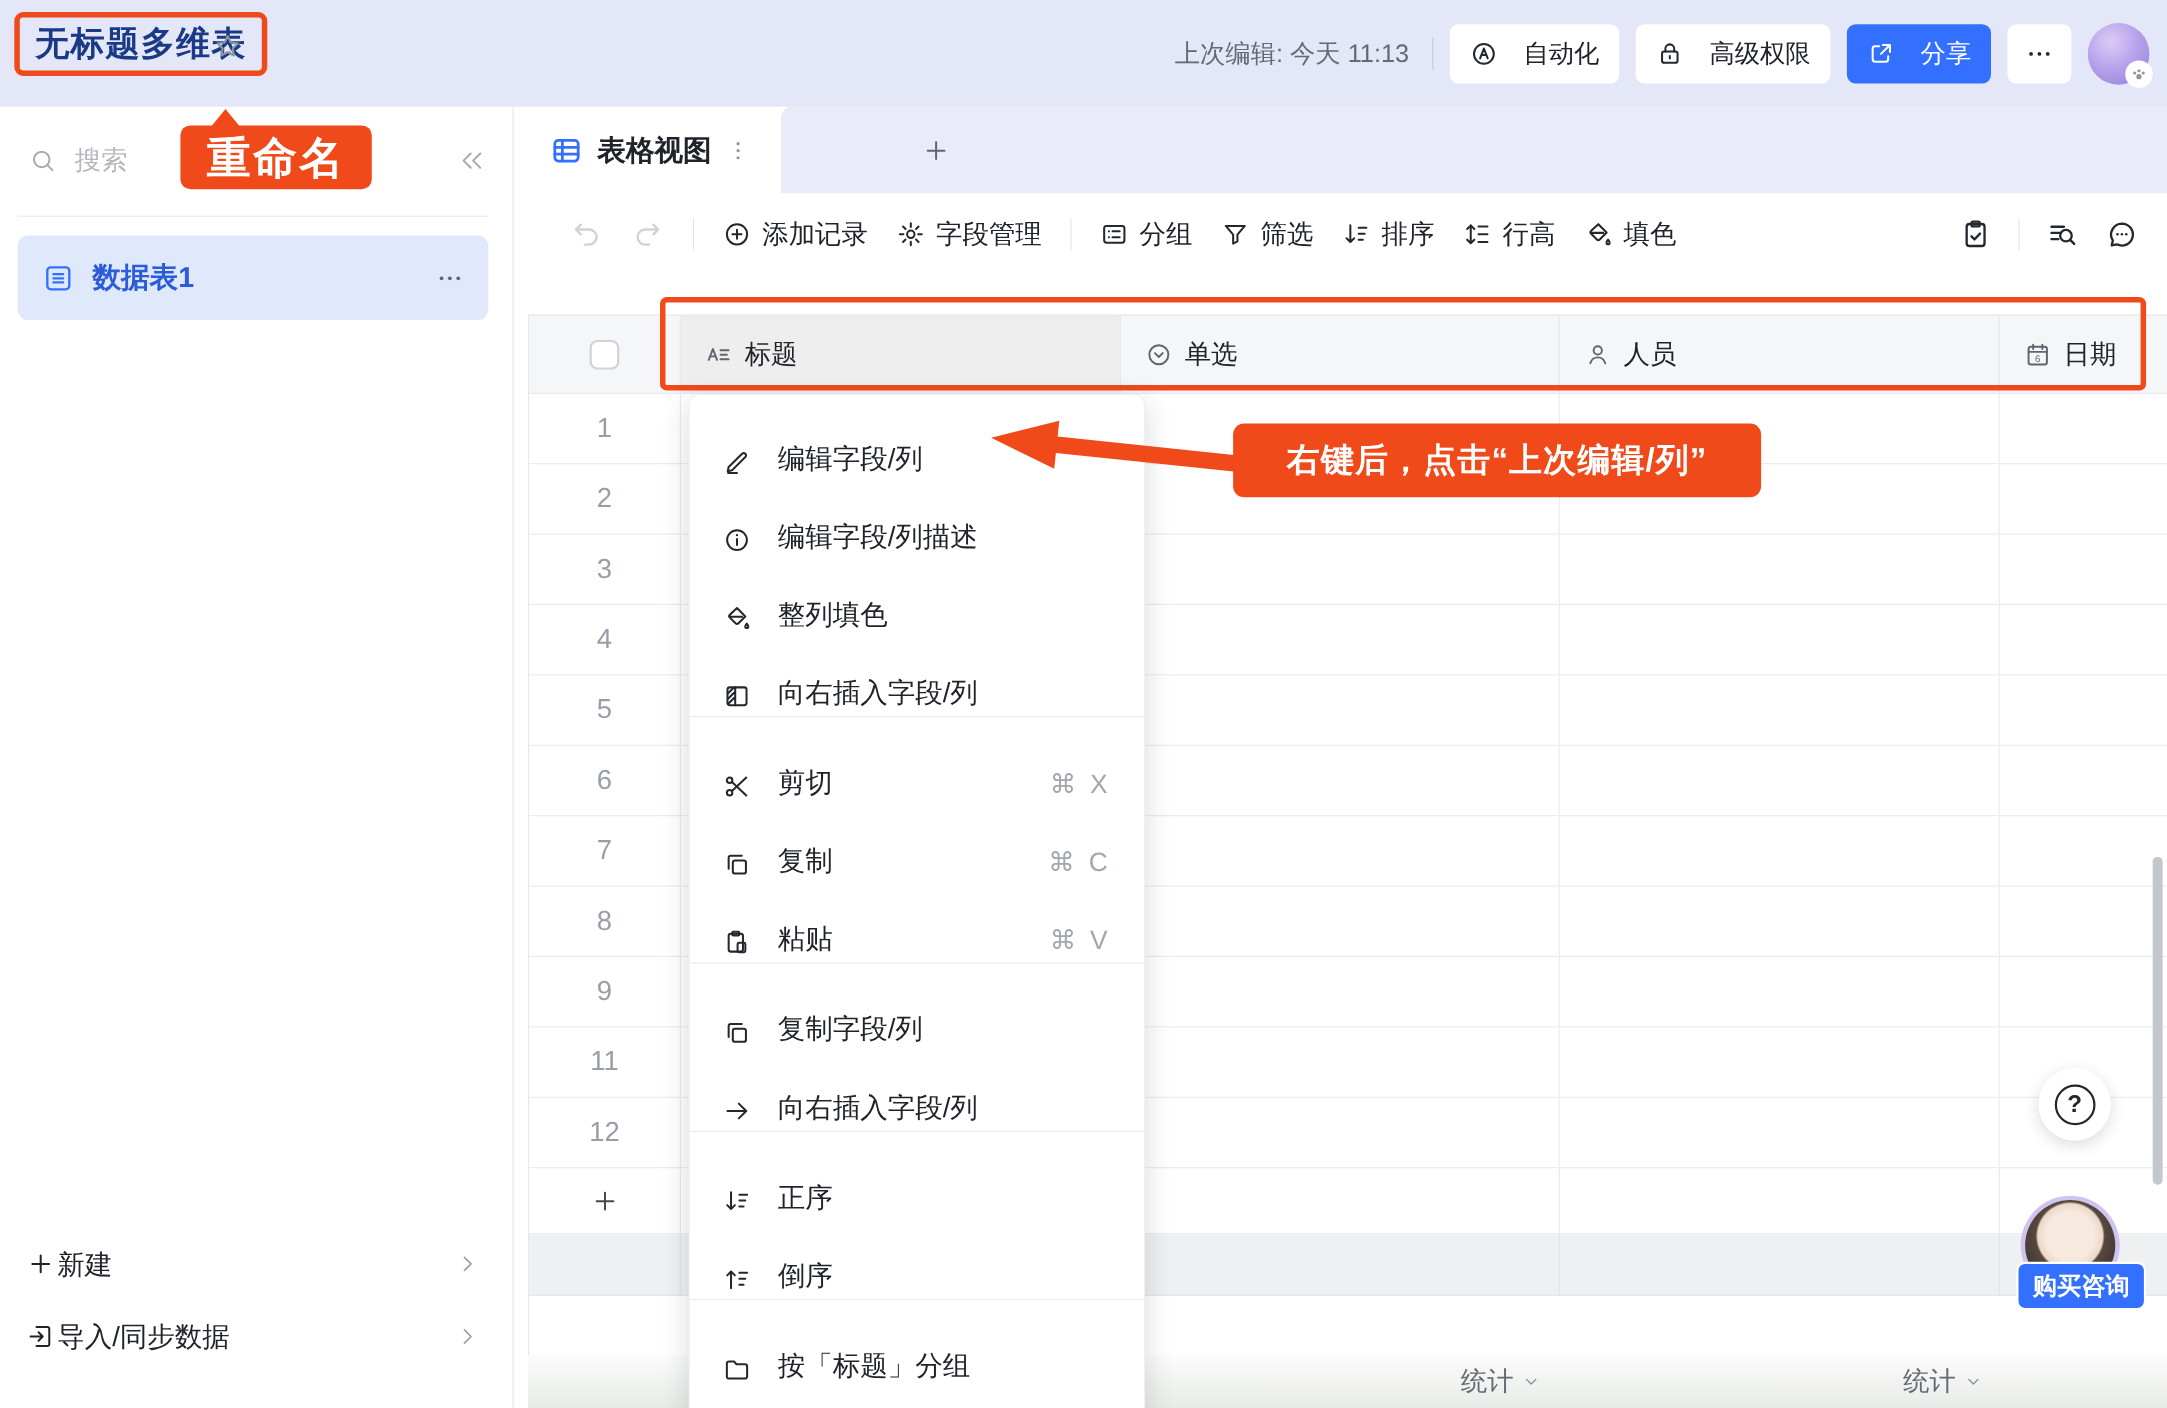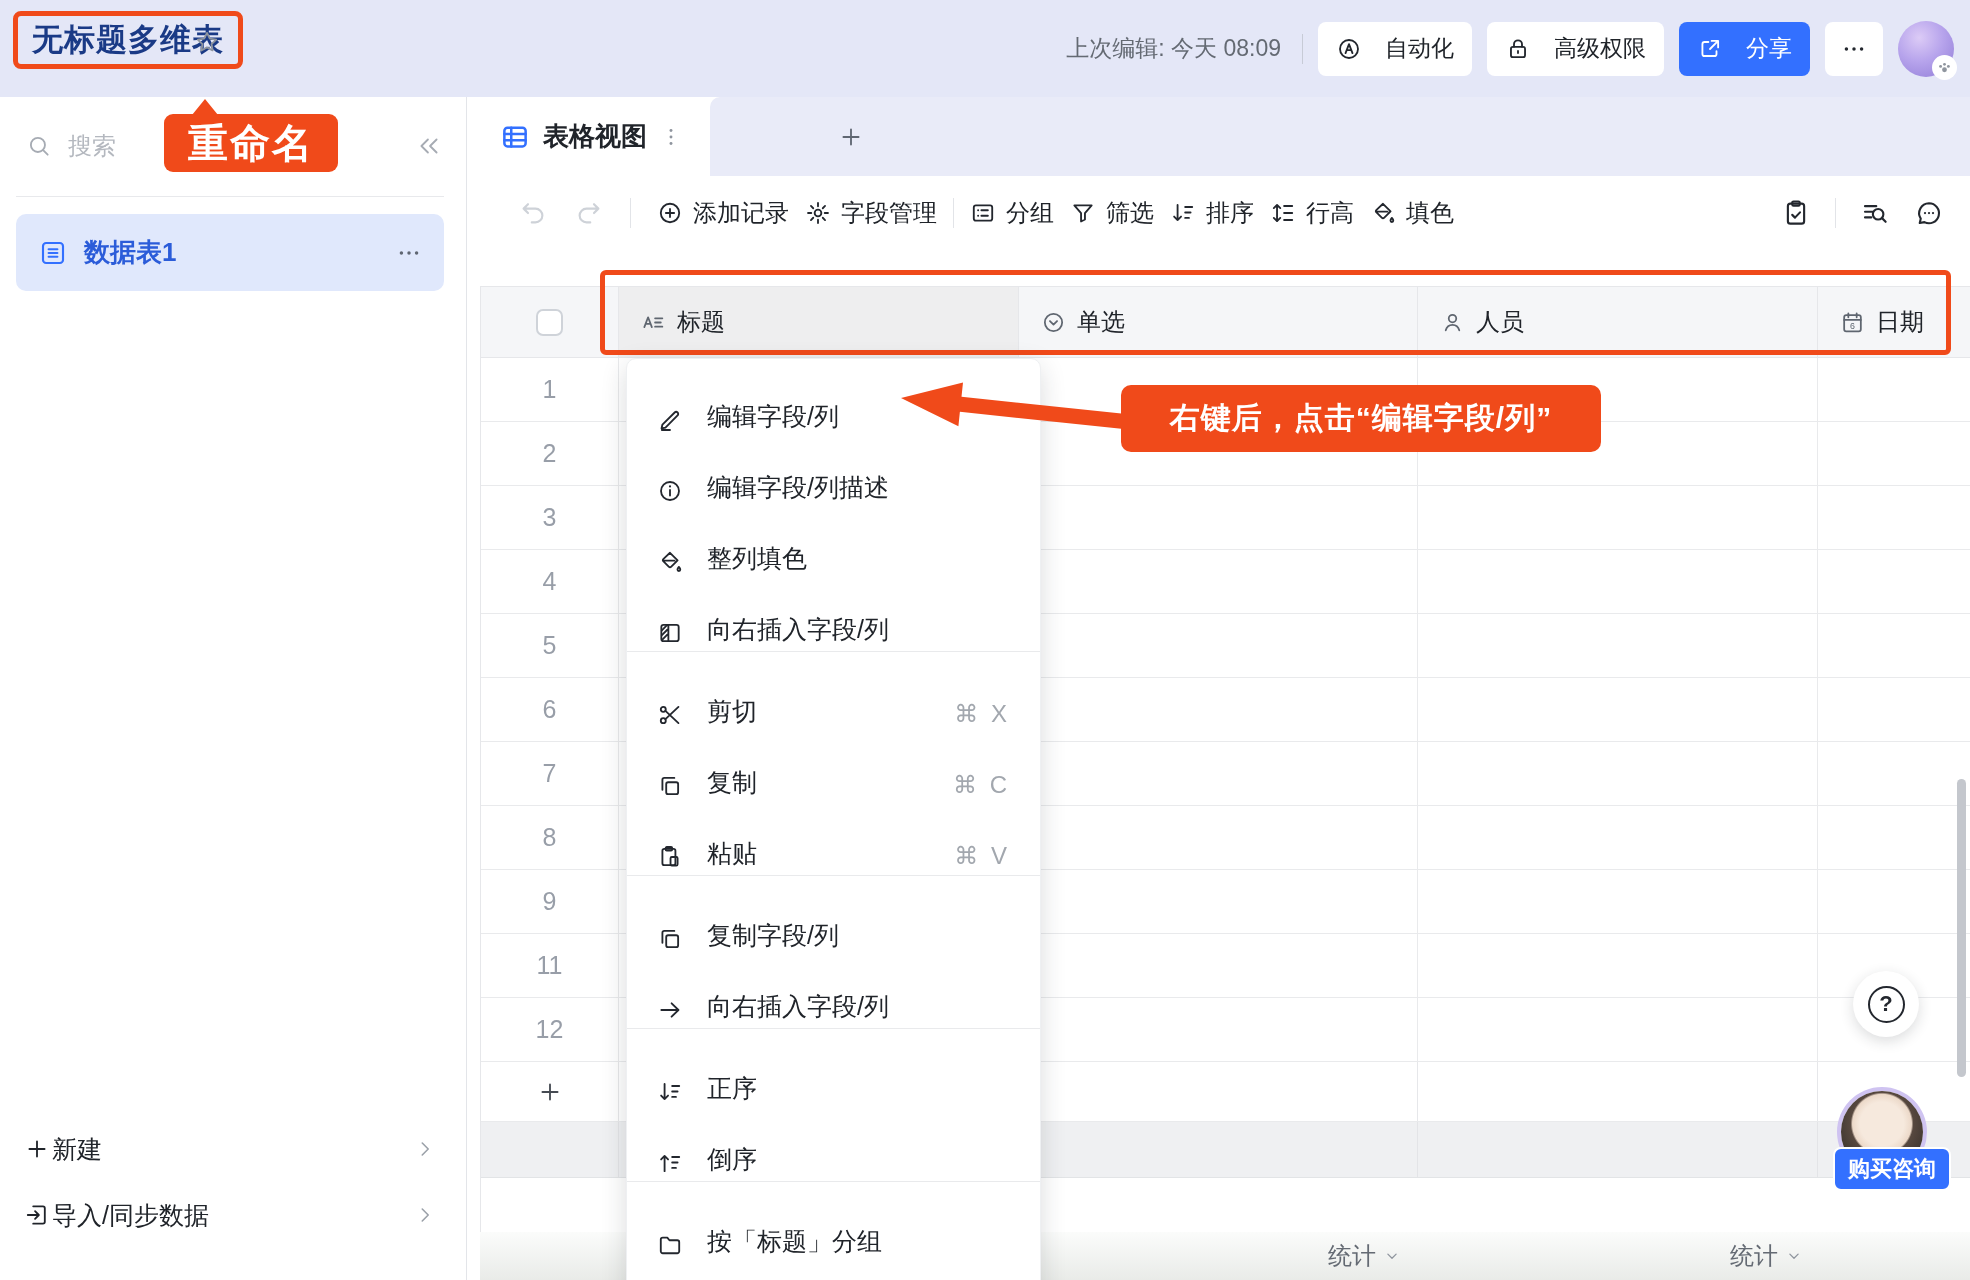"上次编辑: 今天 08:09" span.last-edited { text: 08:09 -> 11:13 }
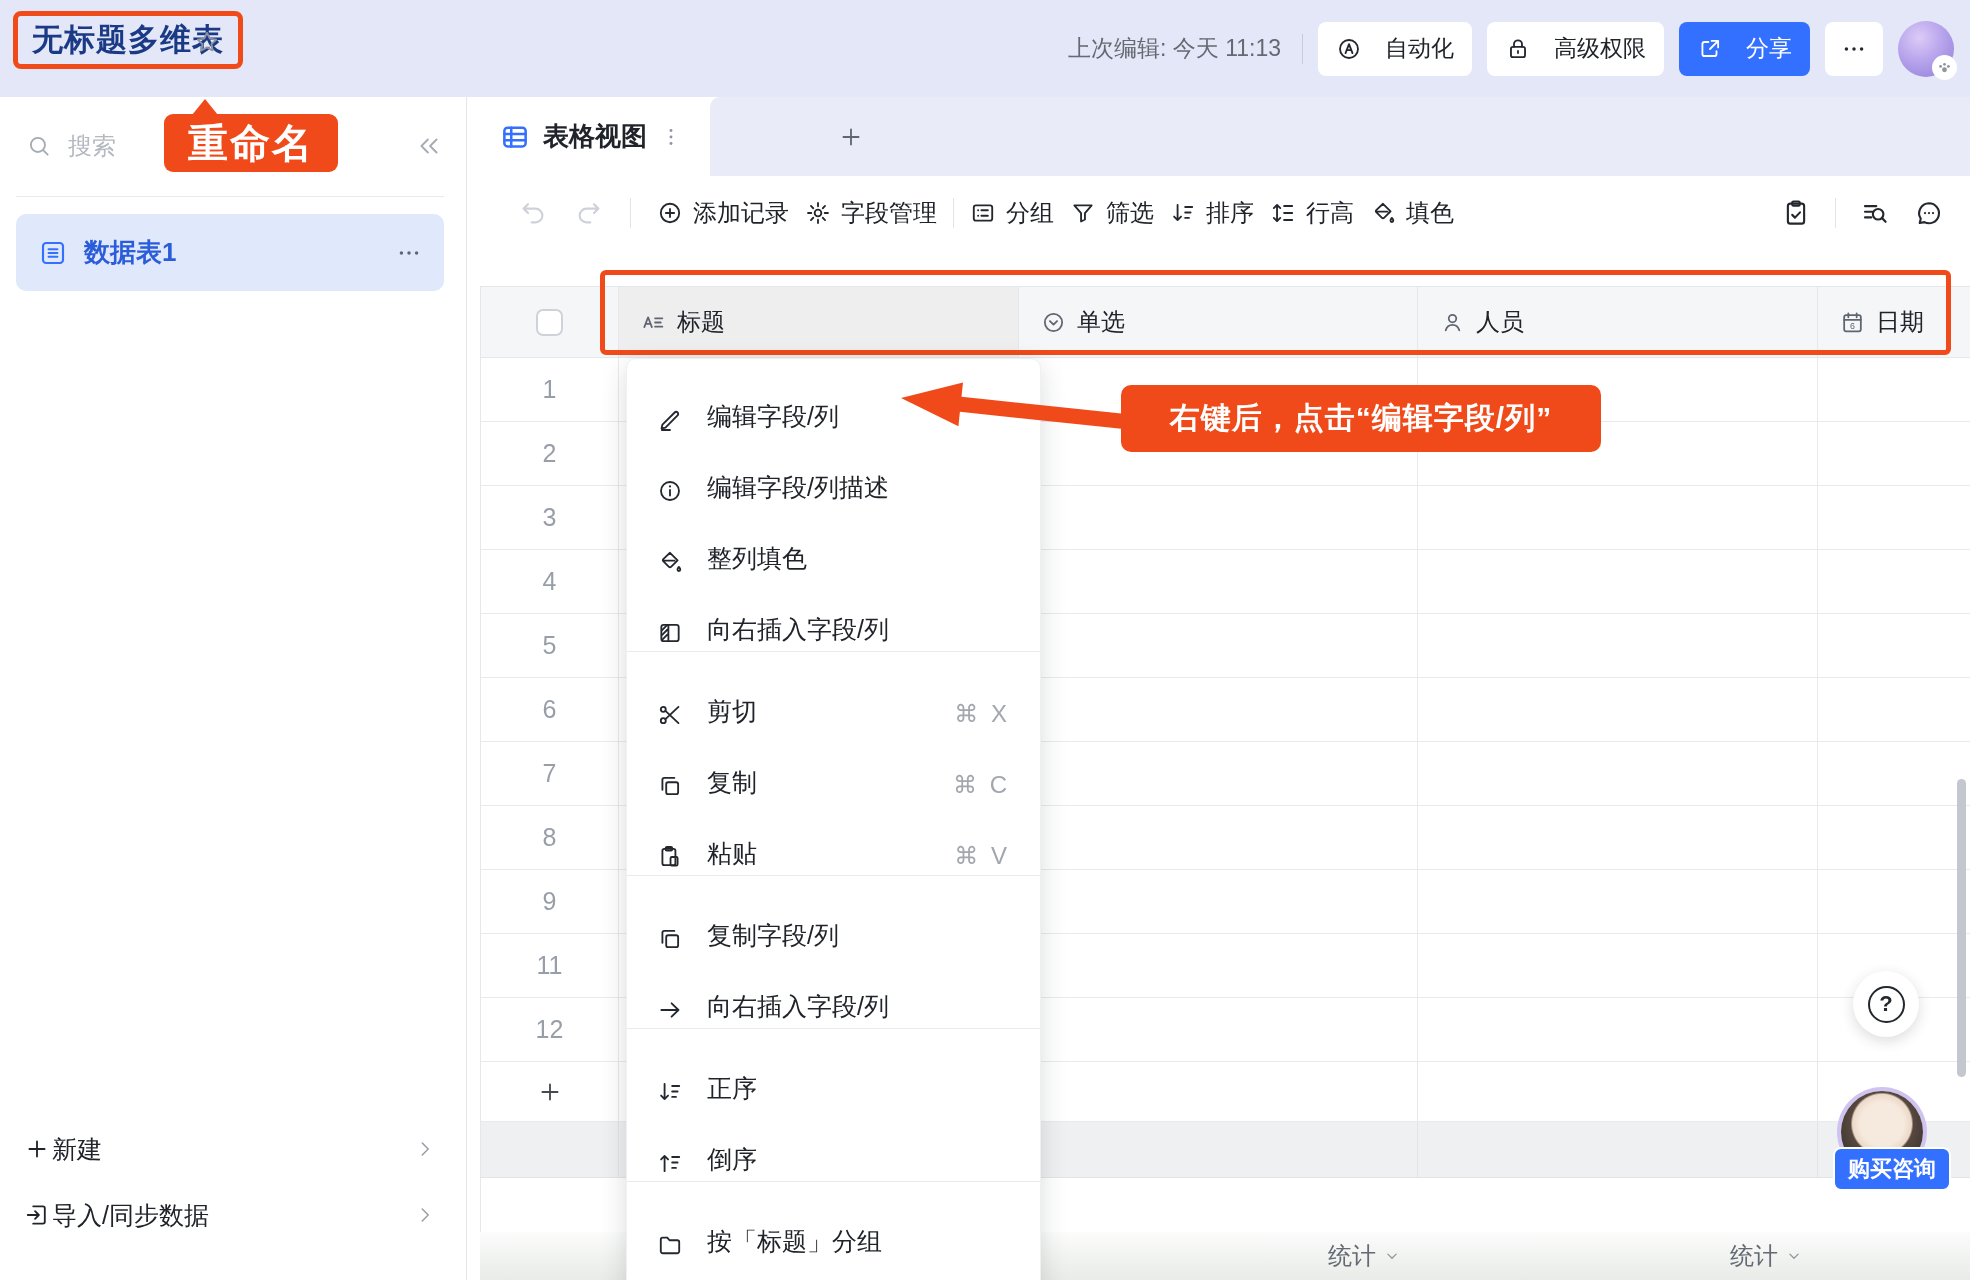"添加记录" span { gap: 16px -> 26px }
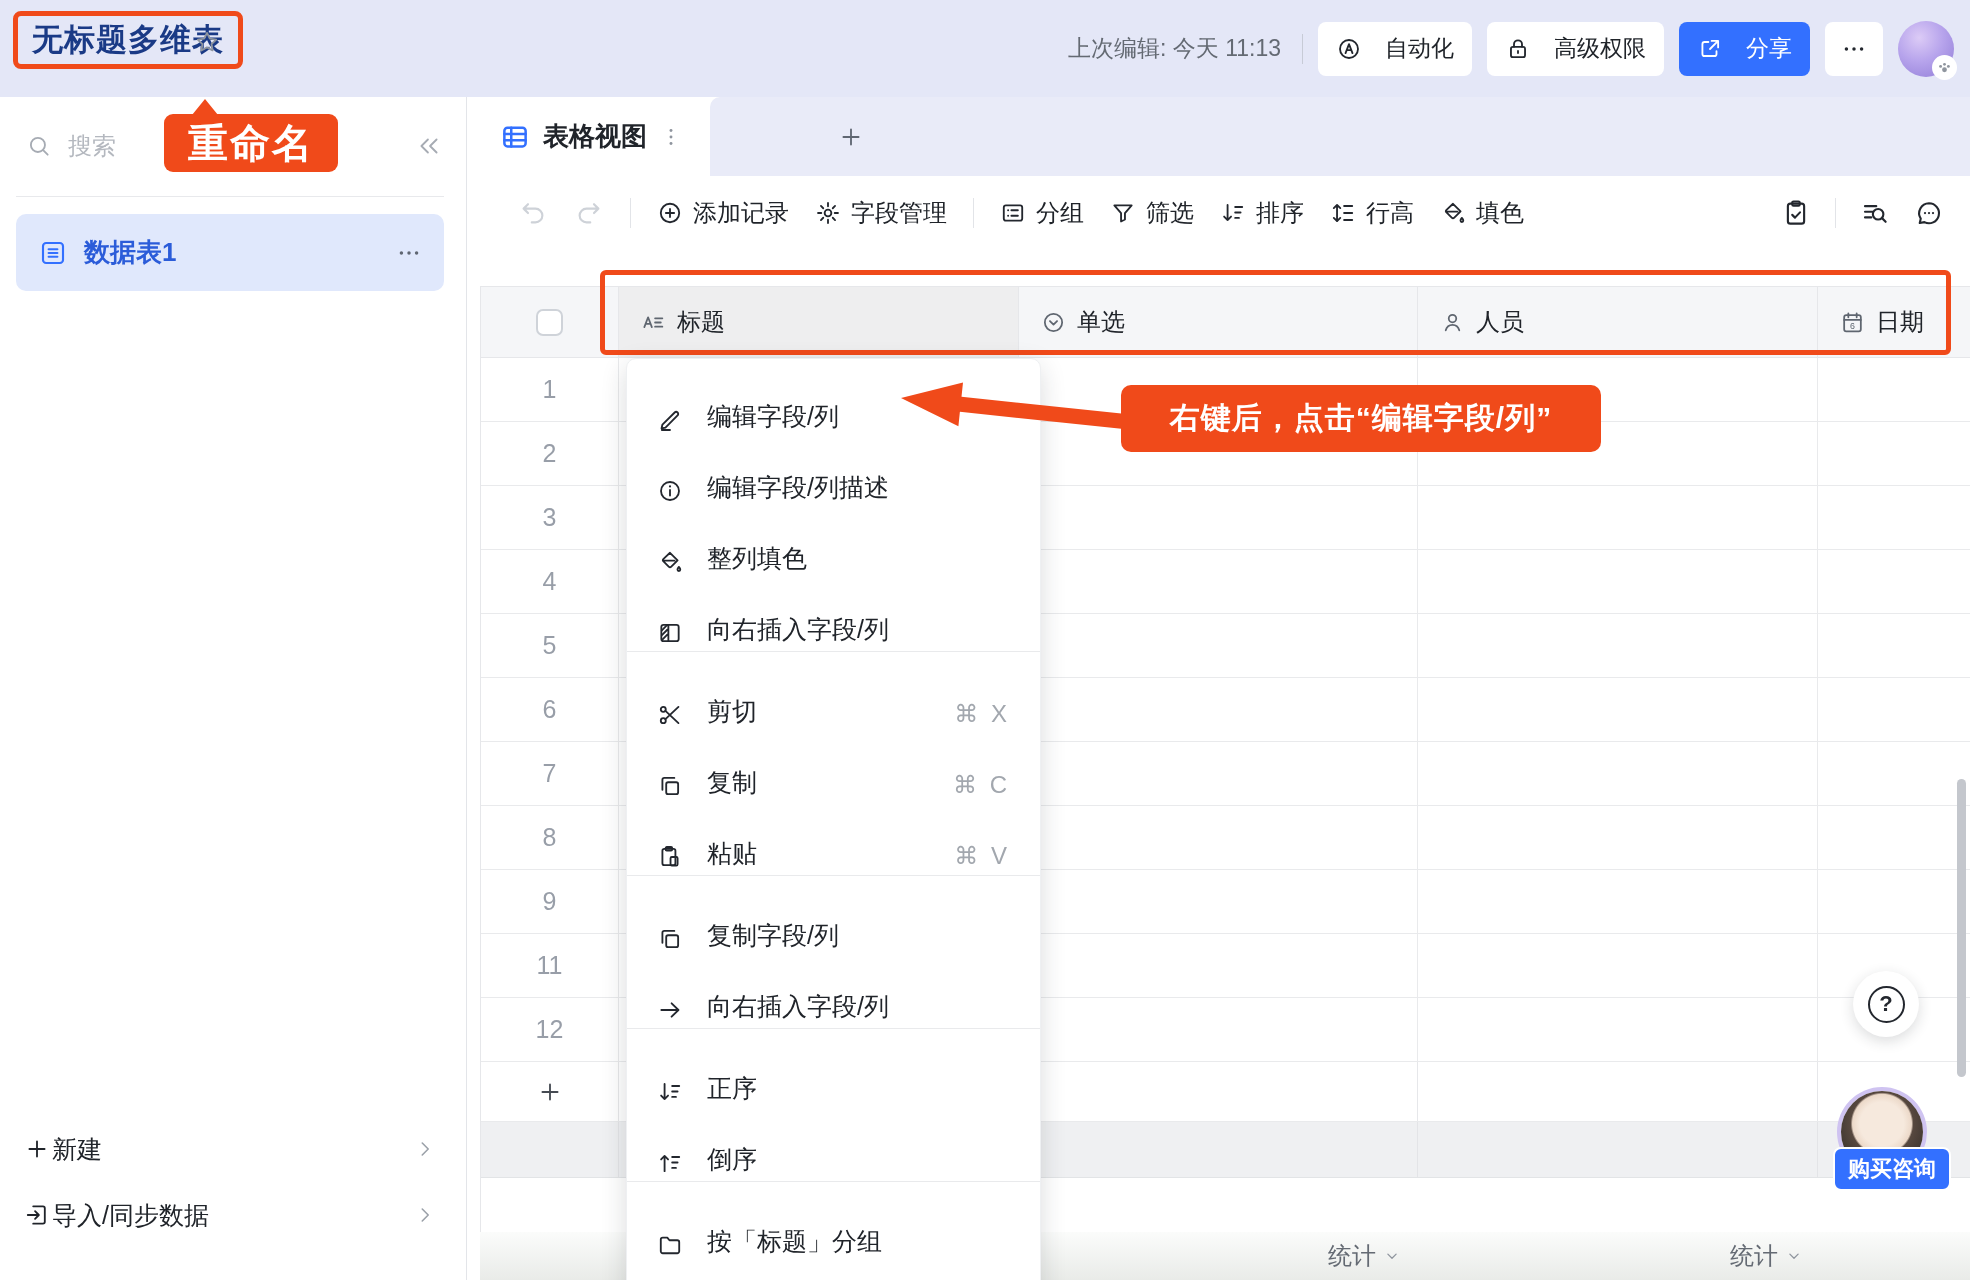"右键后，点击“编辑字段/列”" div.instruction { text: 编辑字段/ -> 上次编辑/ }
